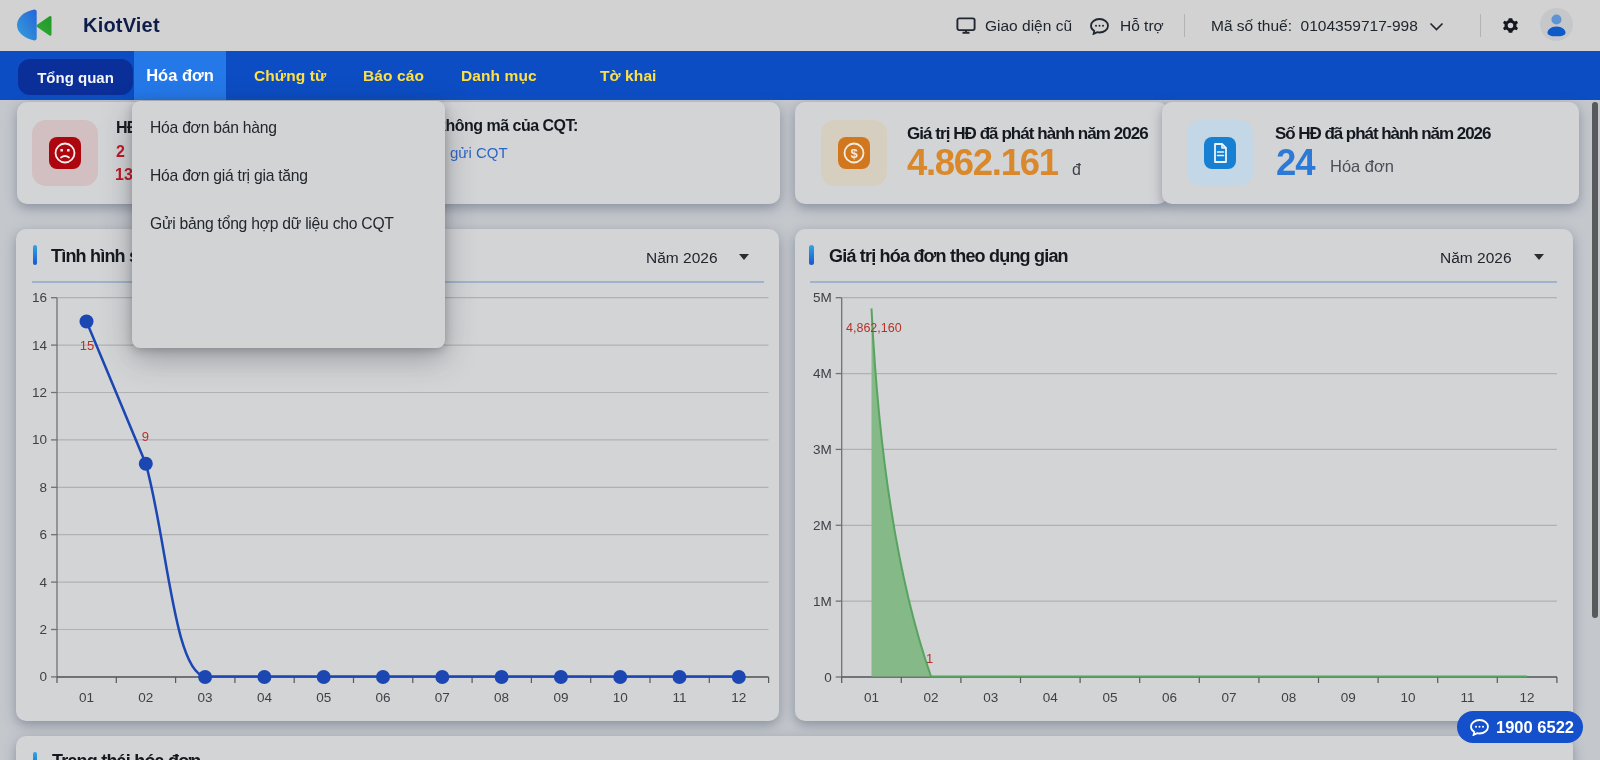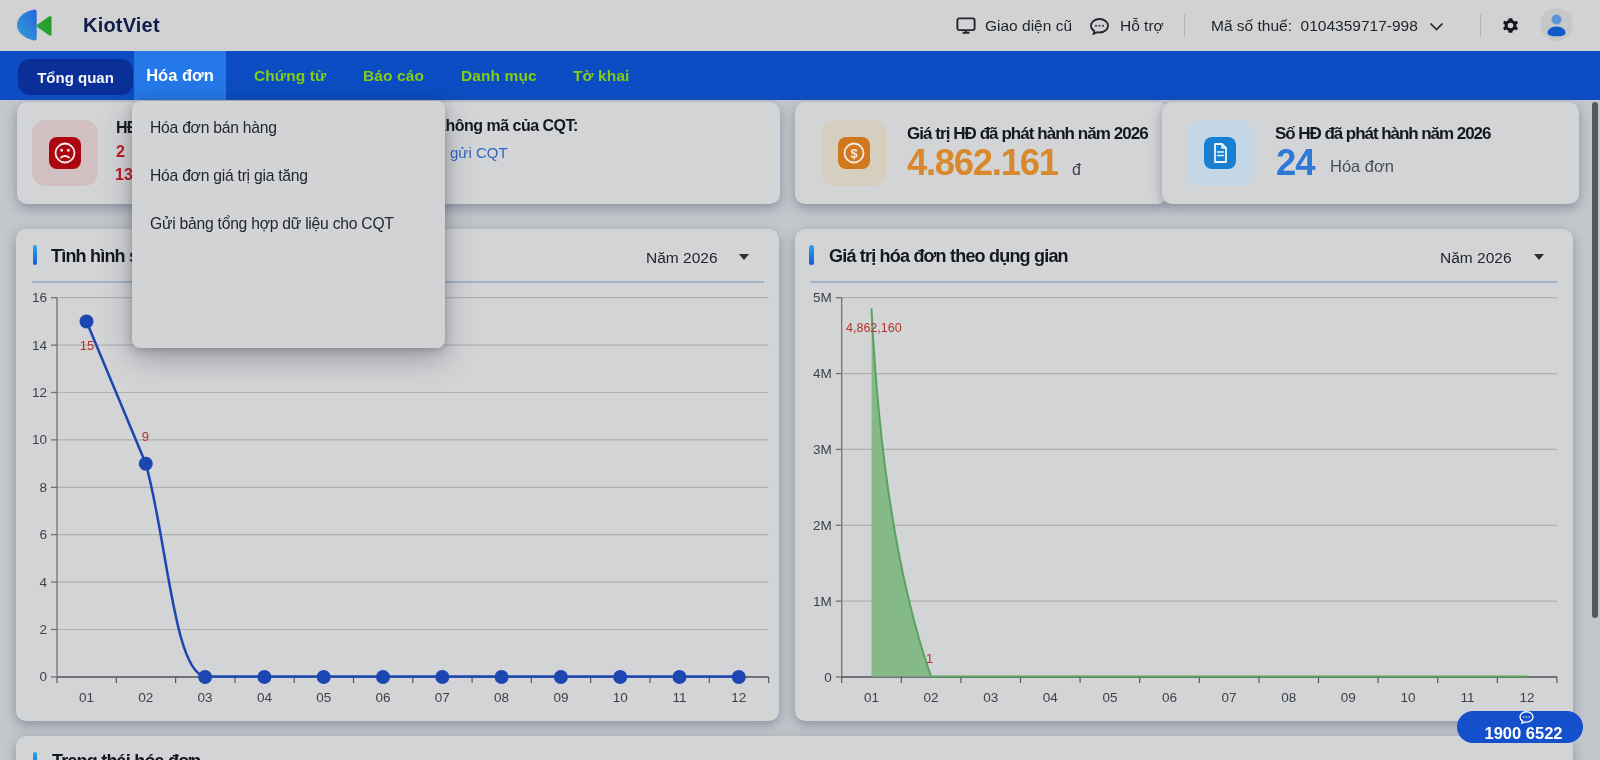"Chứng từ" .navitem { color: #84cc16 -> #fde047 }
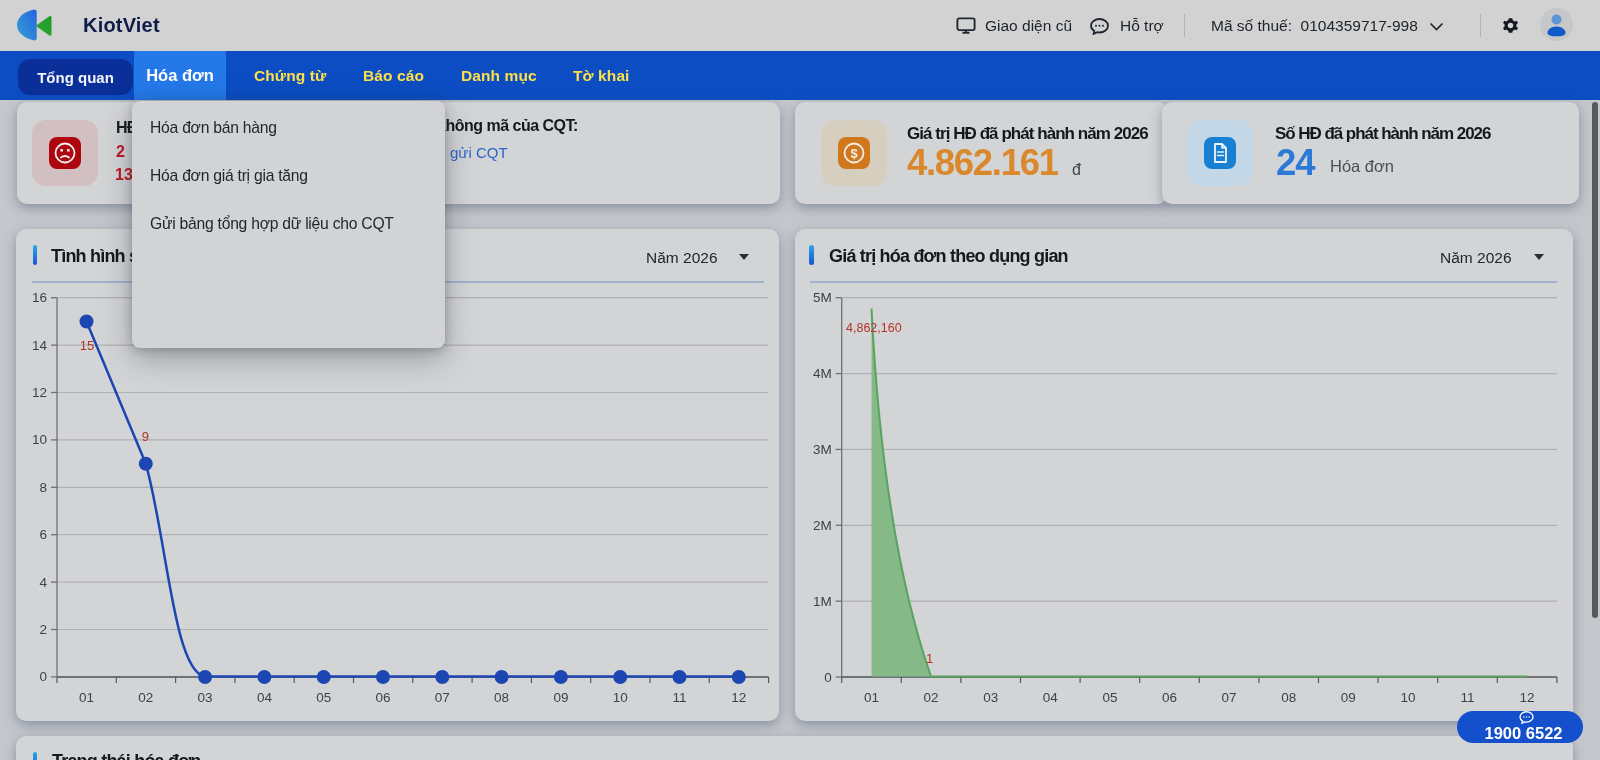"Tờ khai" div.navitem { left: 573px -> 600px }
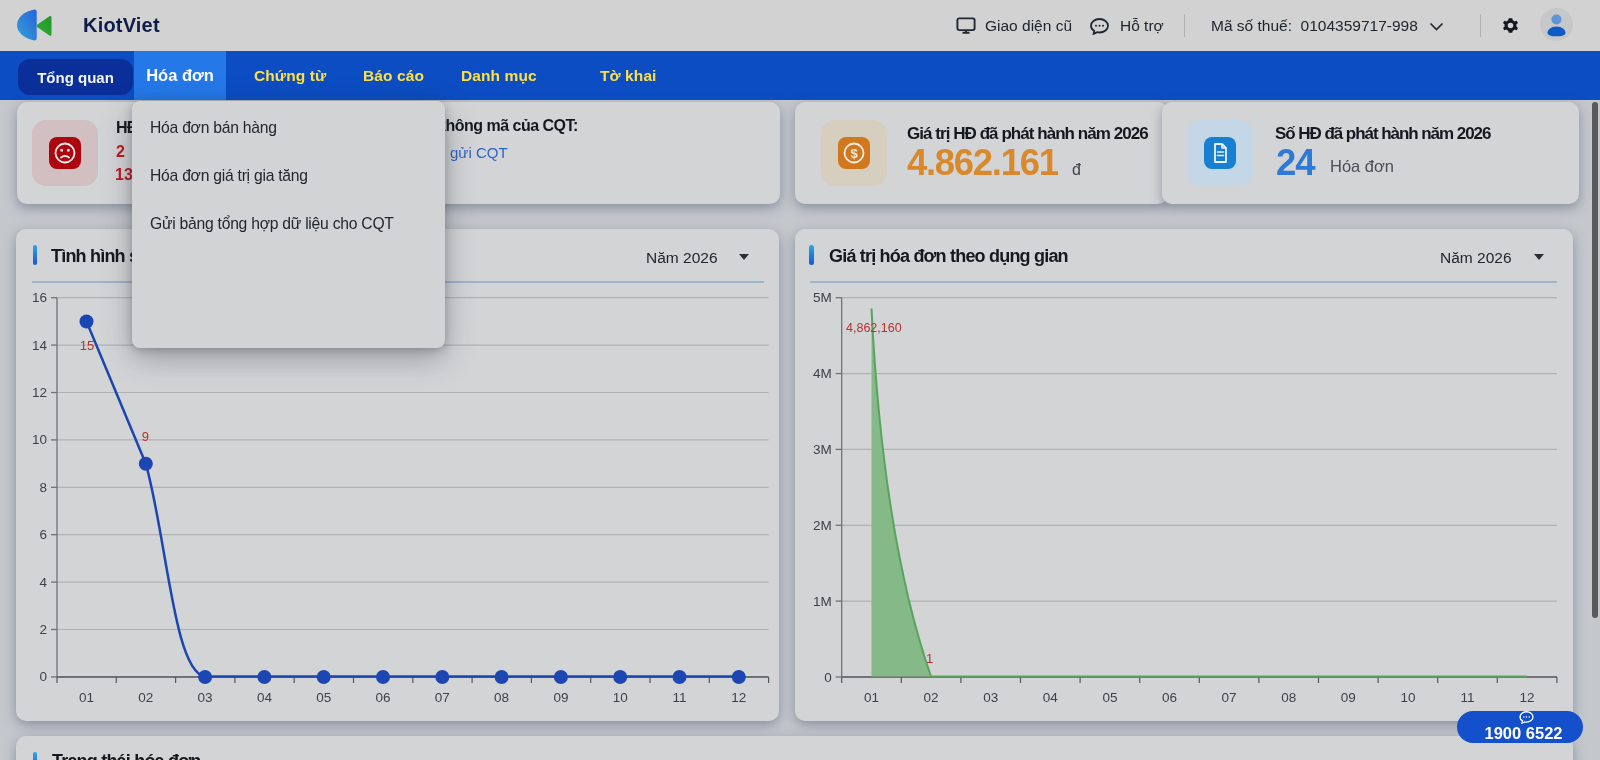"1900 6522" #chatbtn { flex-direction: column -> none }
